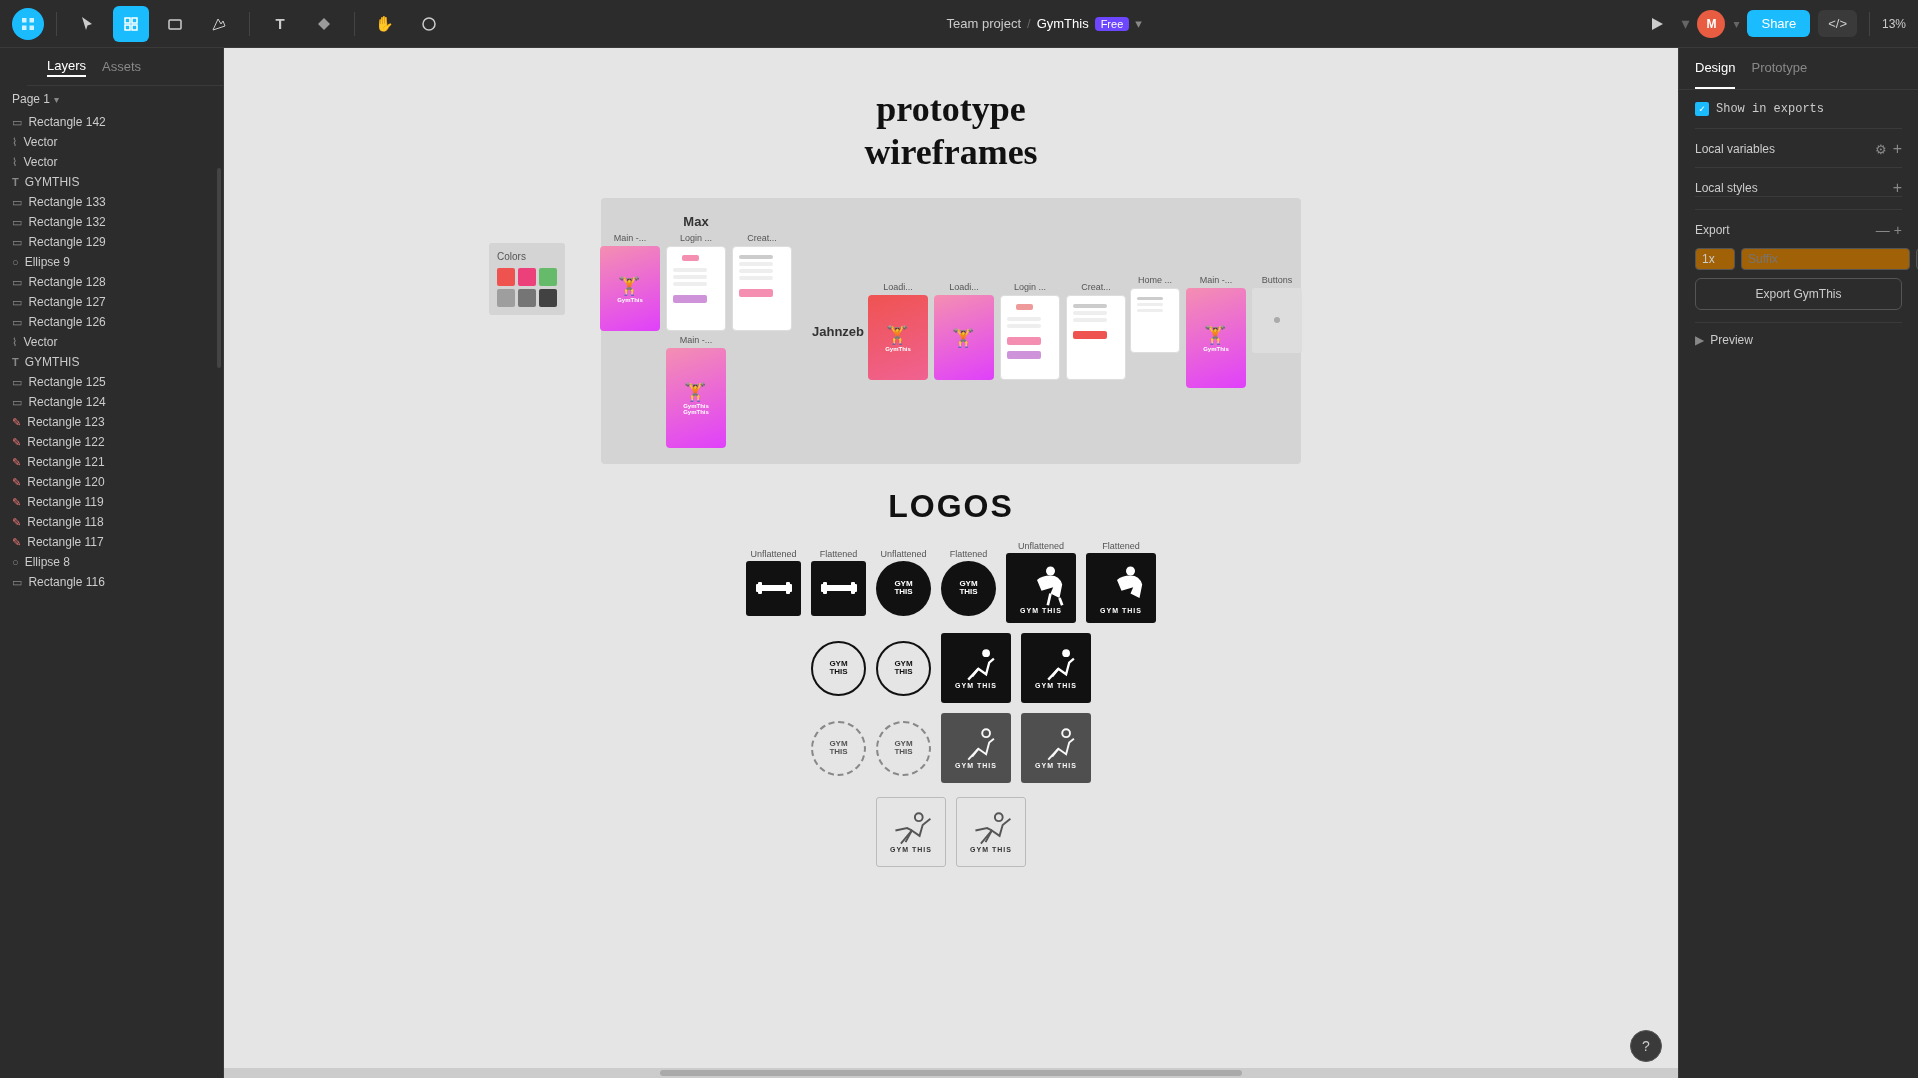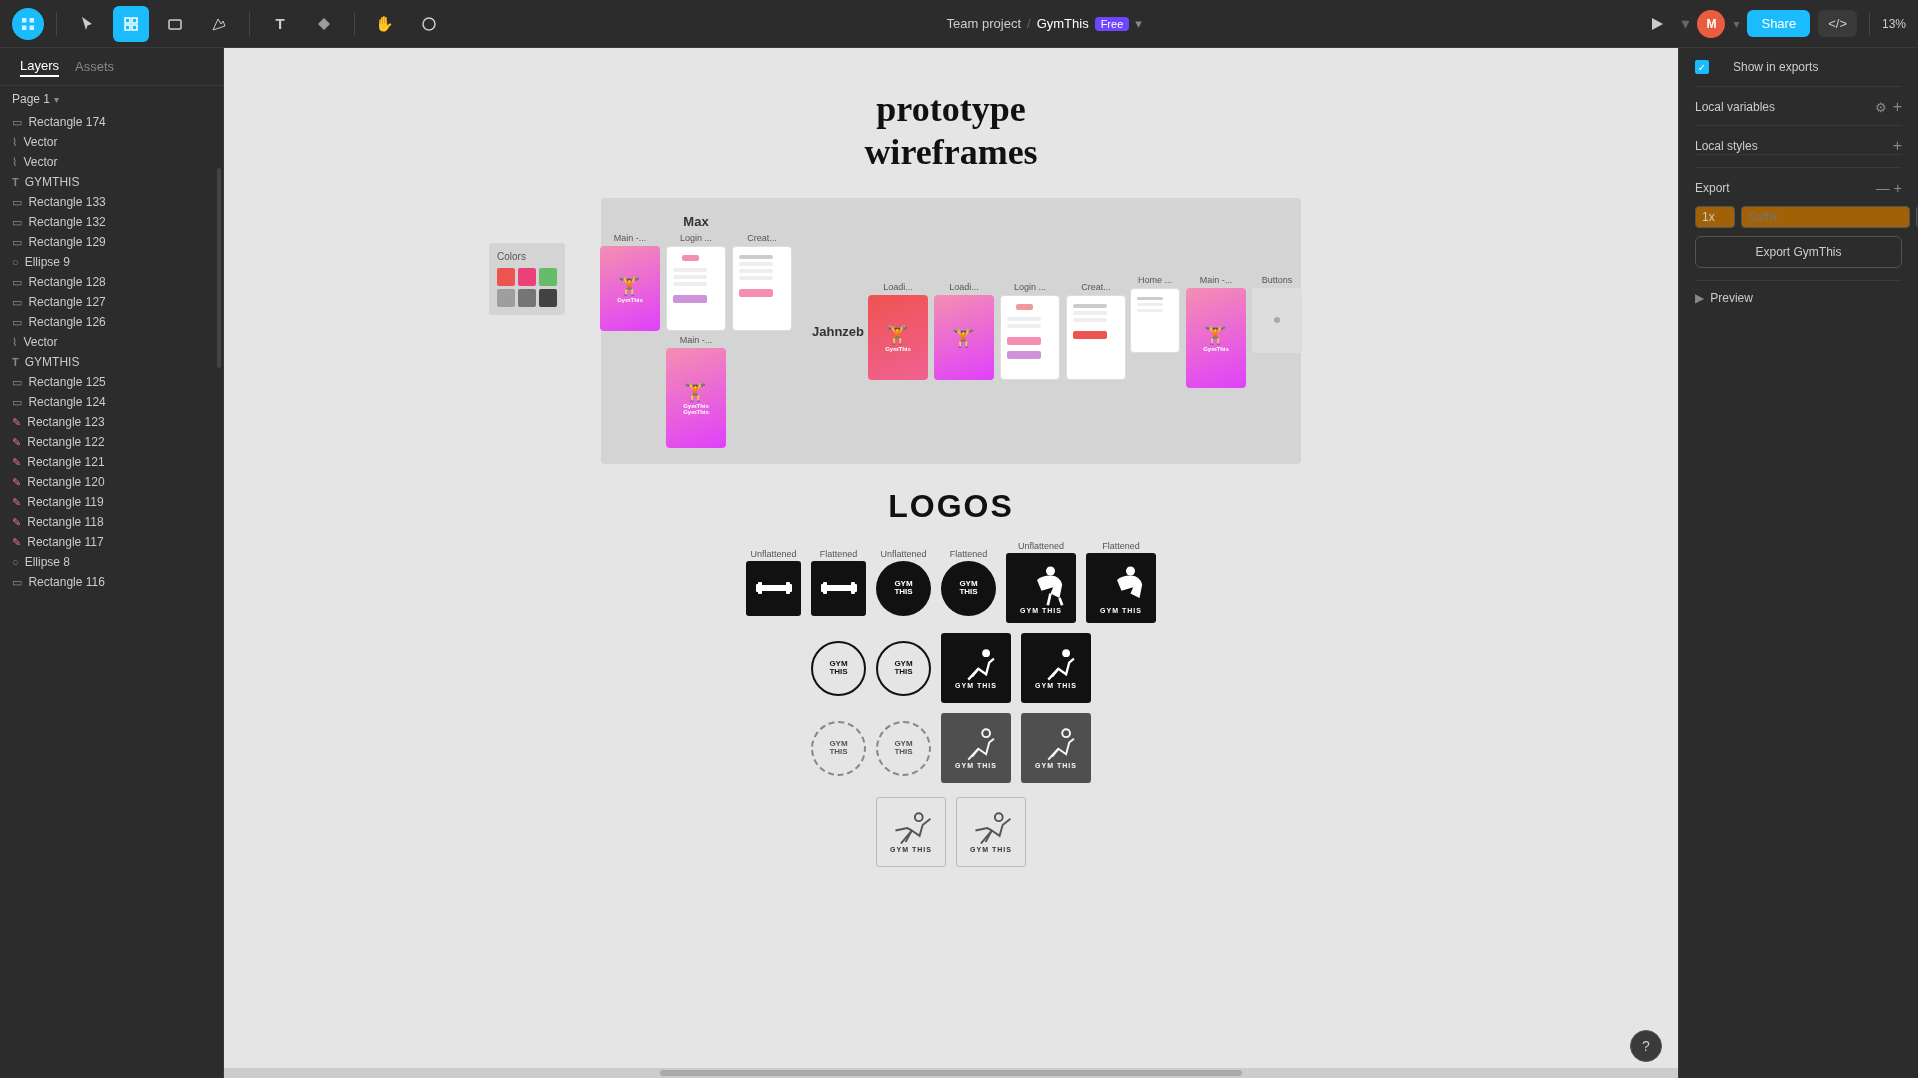"Layers" .sidebar-tabs { margin-left: none -> 27px }
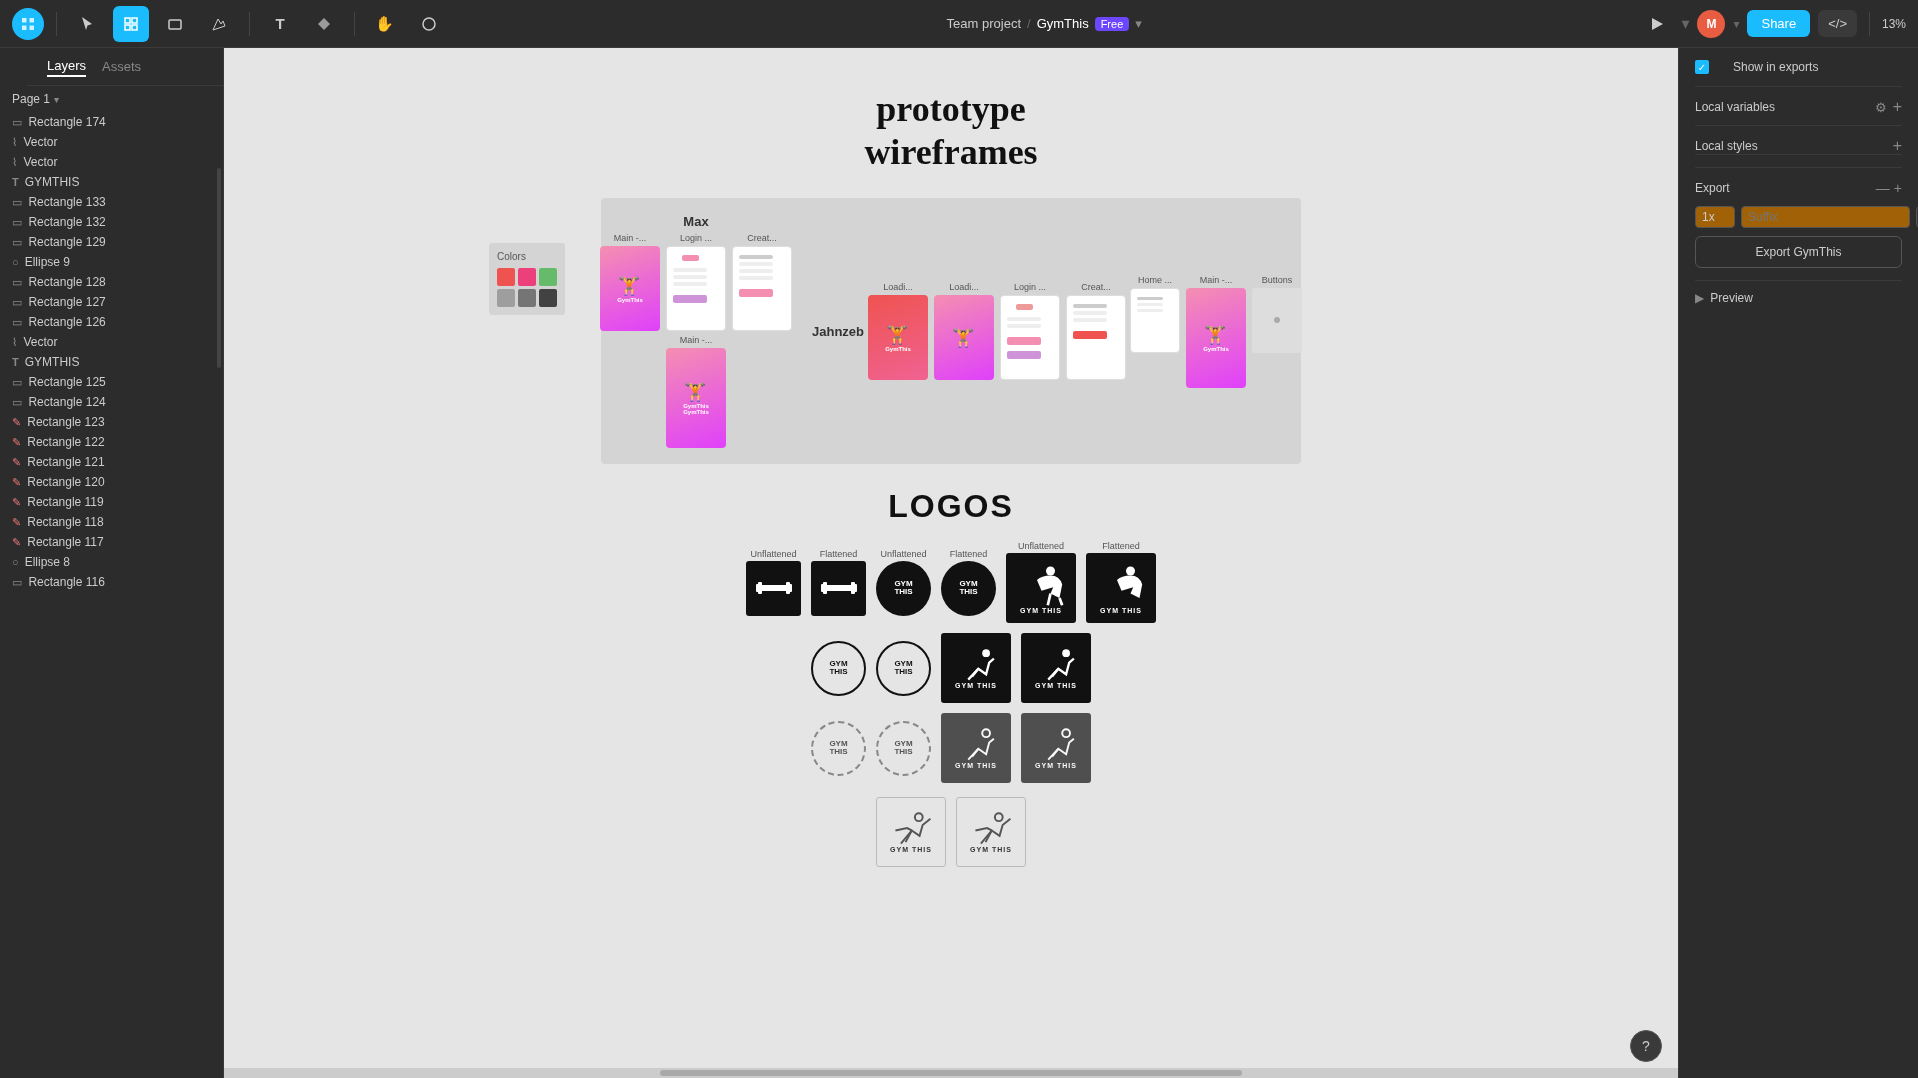"Design" div.right-tabs { html: none -> <div> <div>Design</div> <div>Prototype</div> </div> }
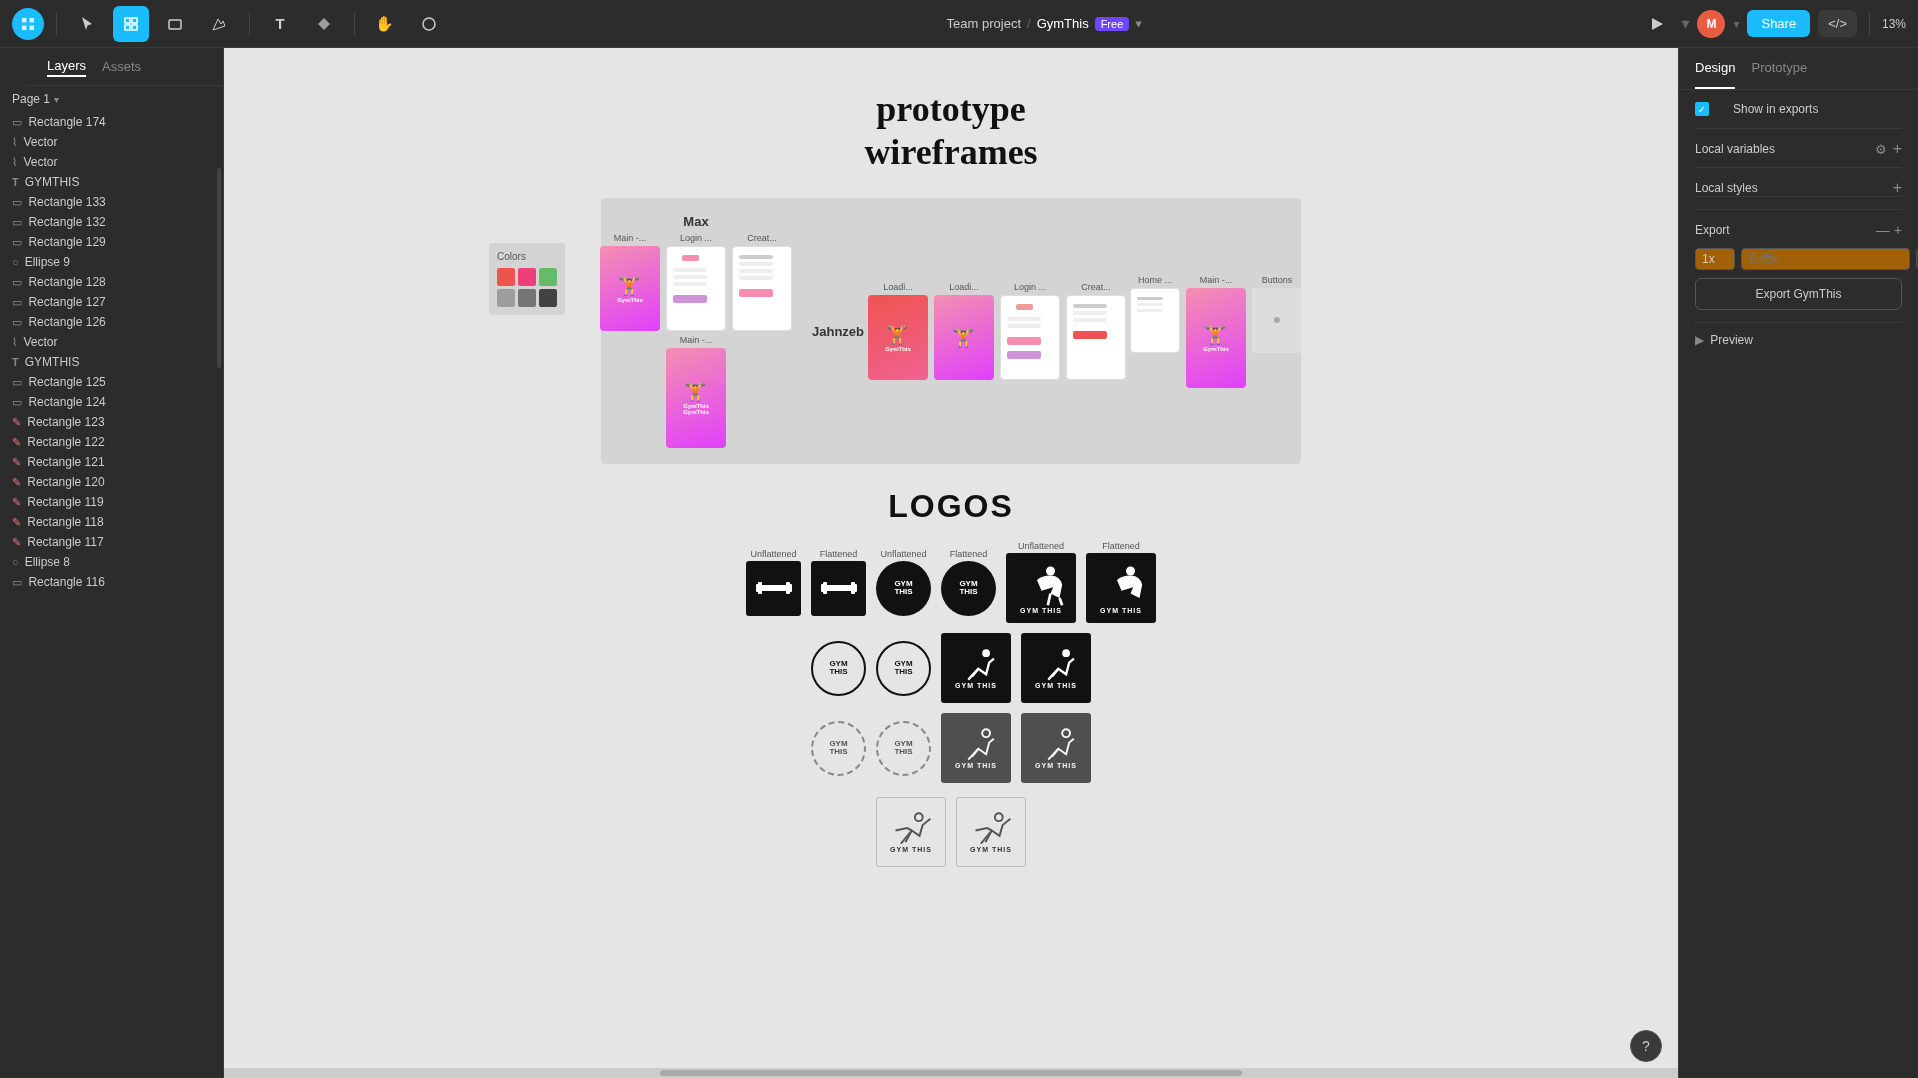"Show in exports" .checkbox-row { font-family: none -> Liberation Mono, monospace; gap: 24px -> 7px }
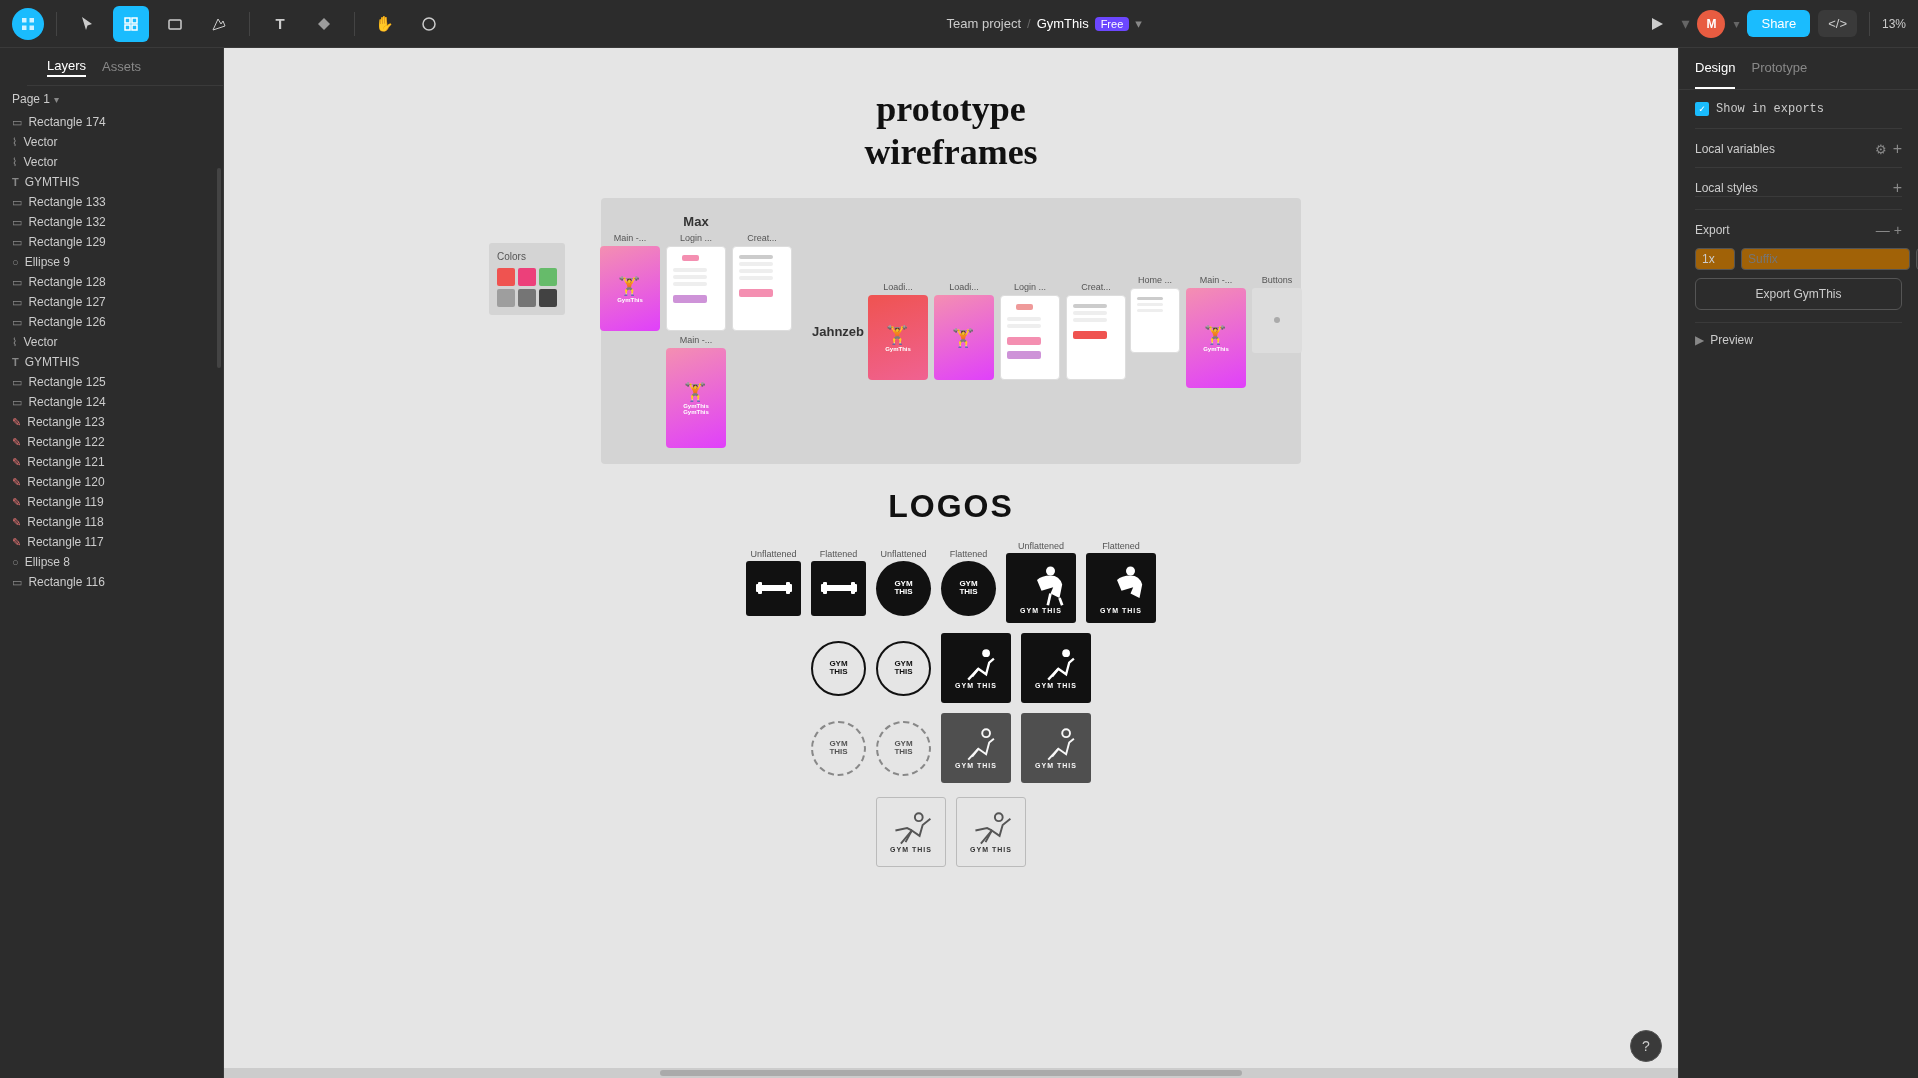"Rectangle 174" span { text: 174 -> 142 }
